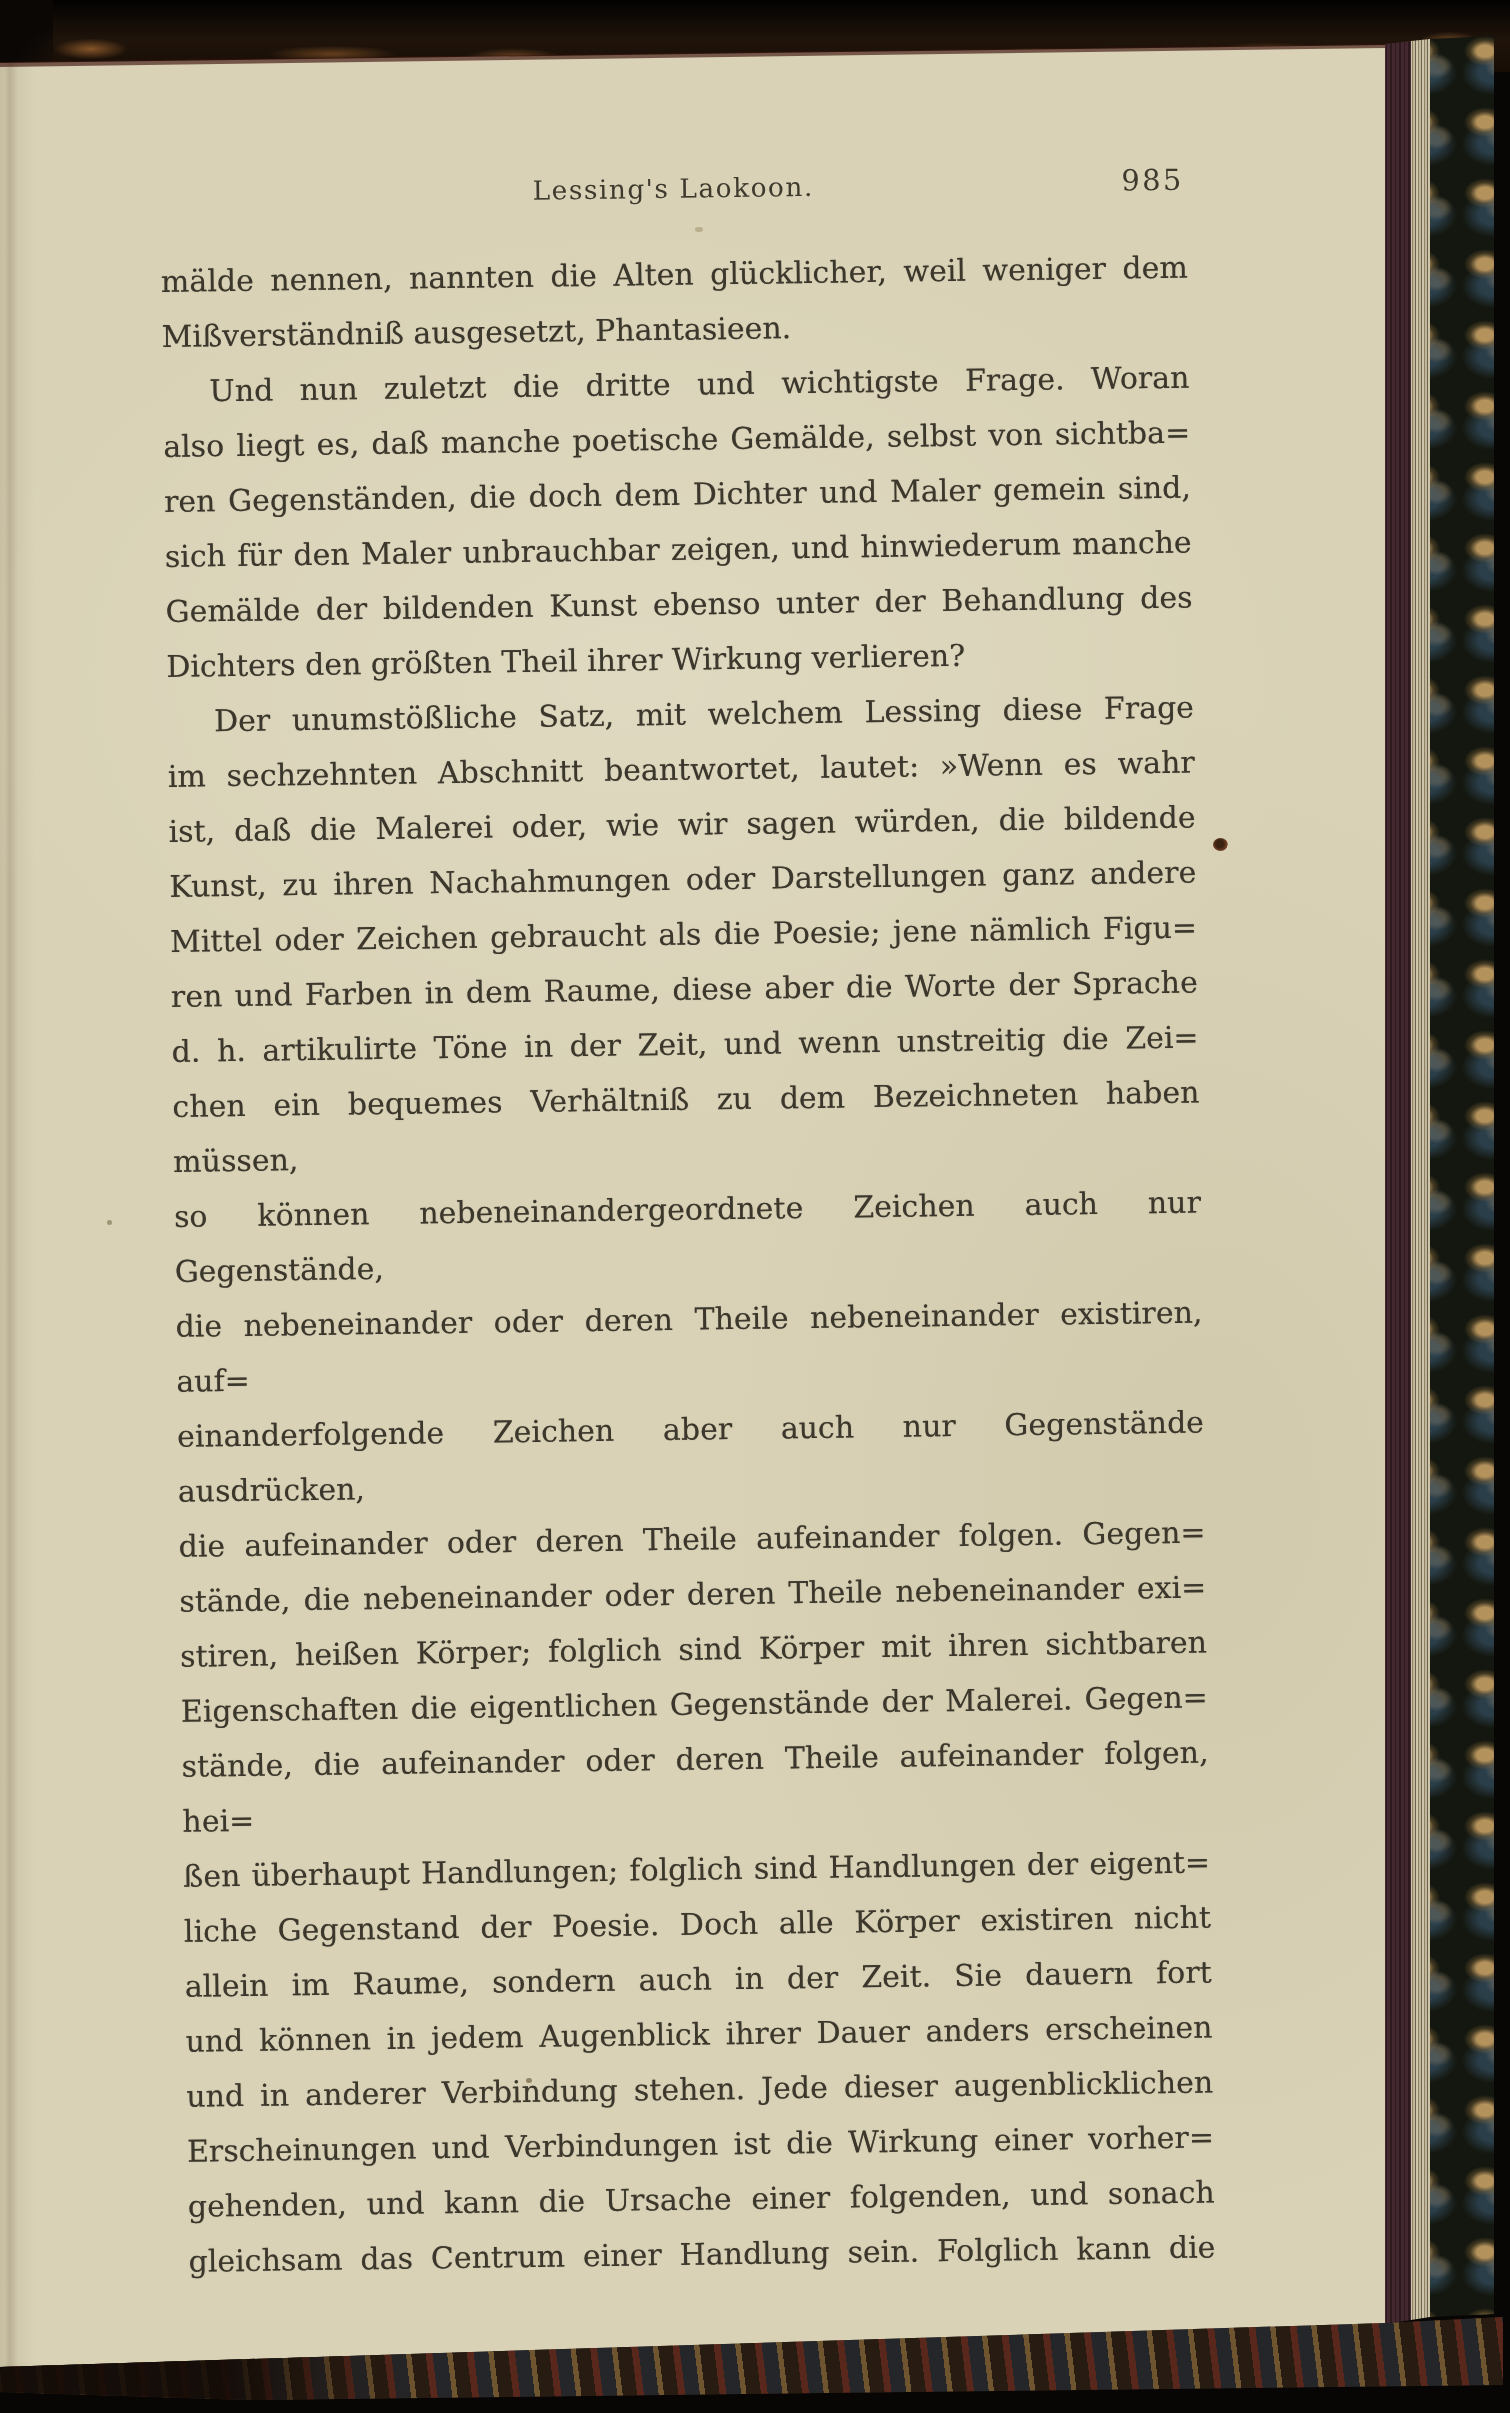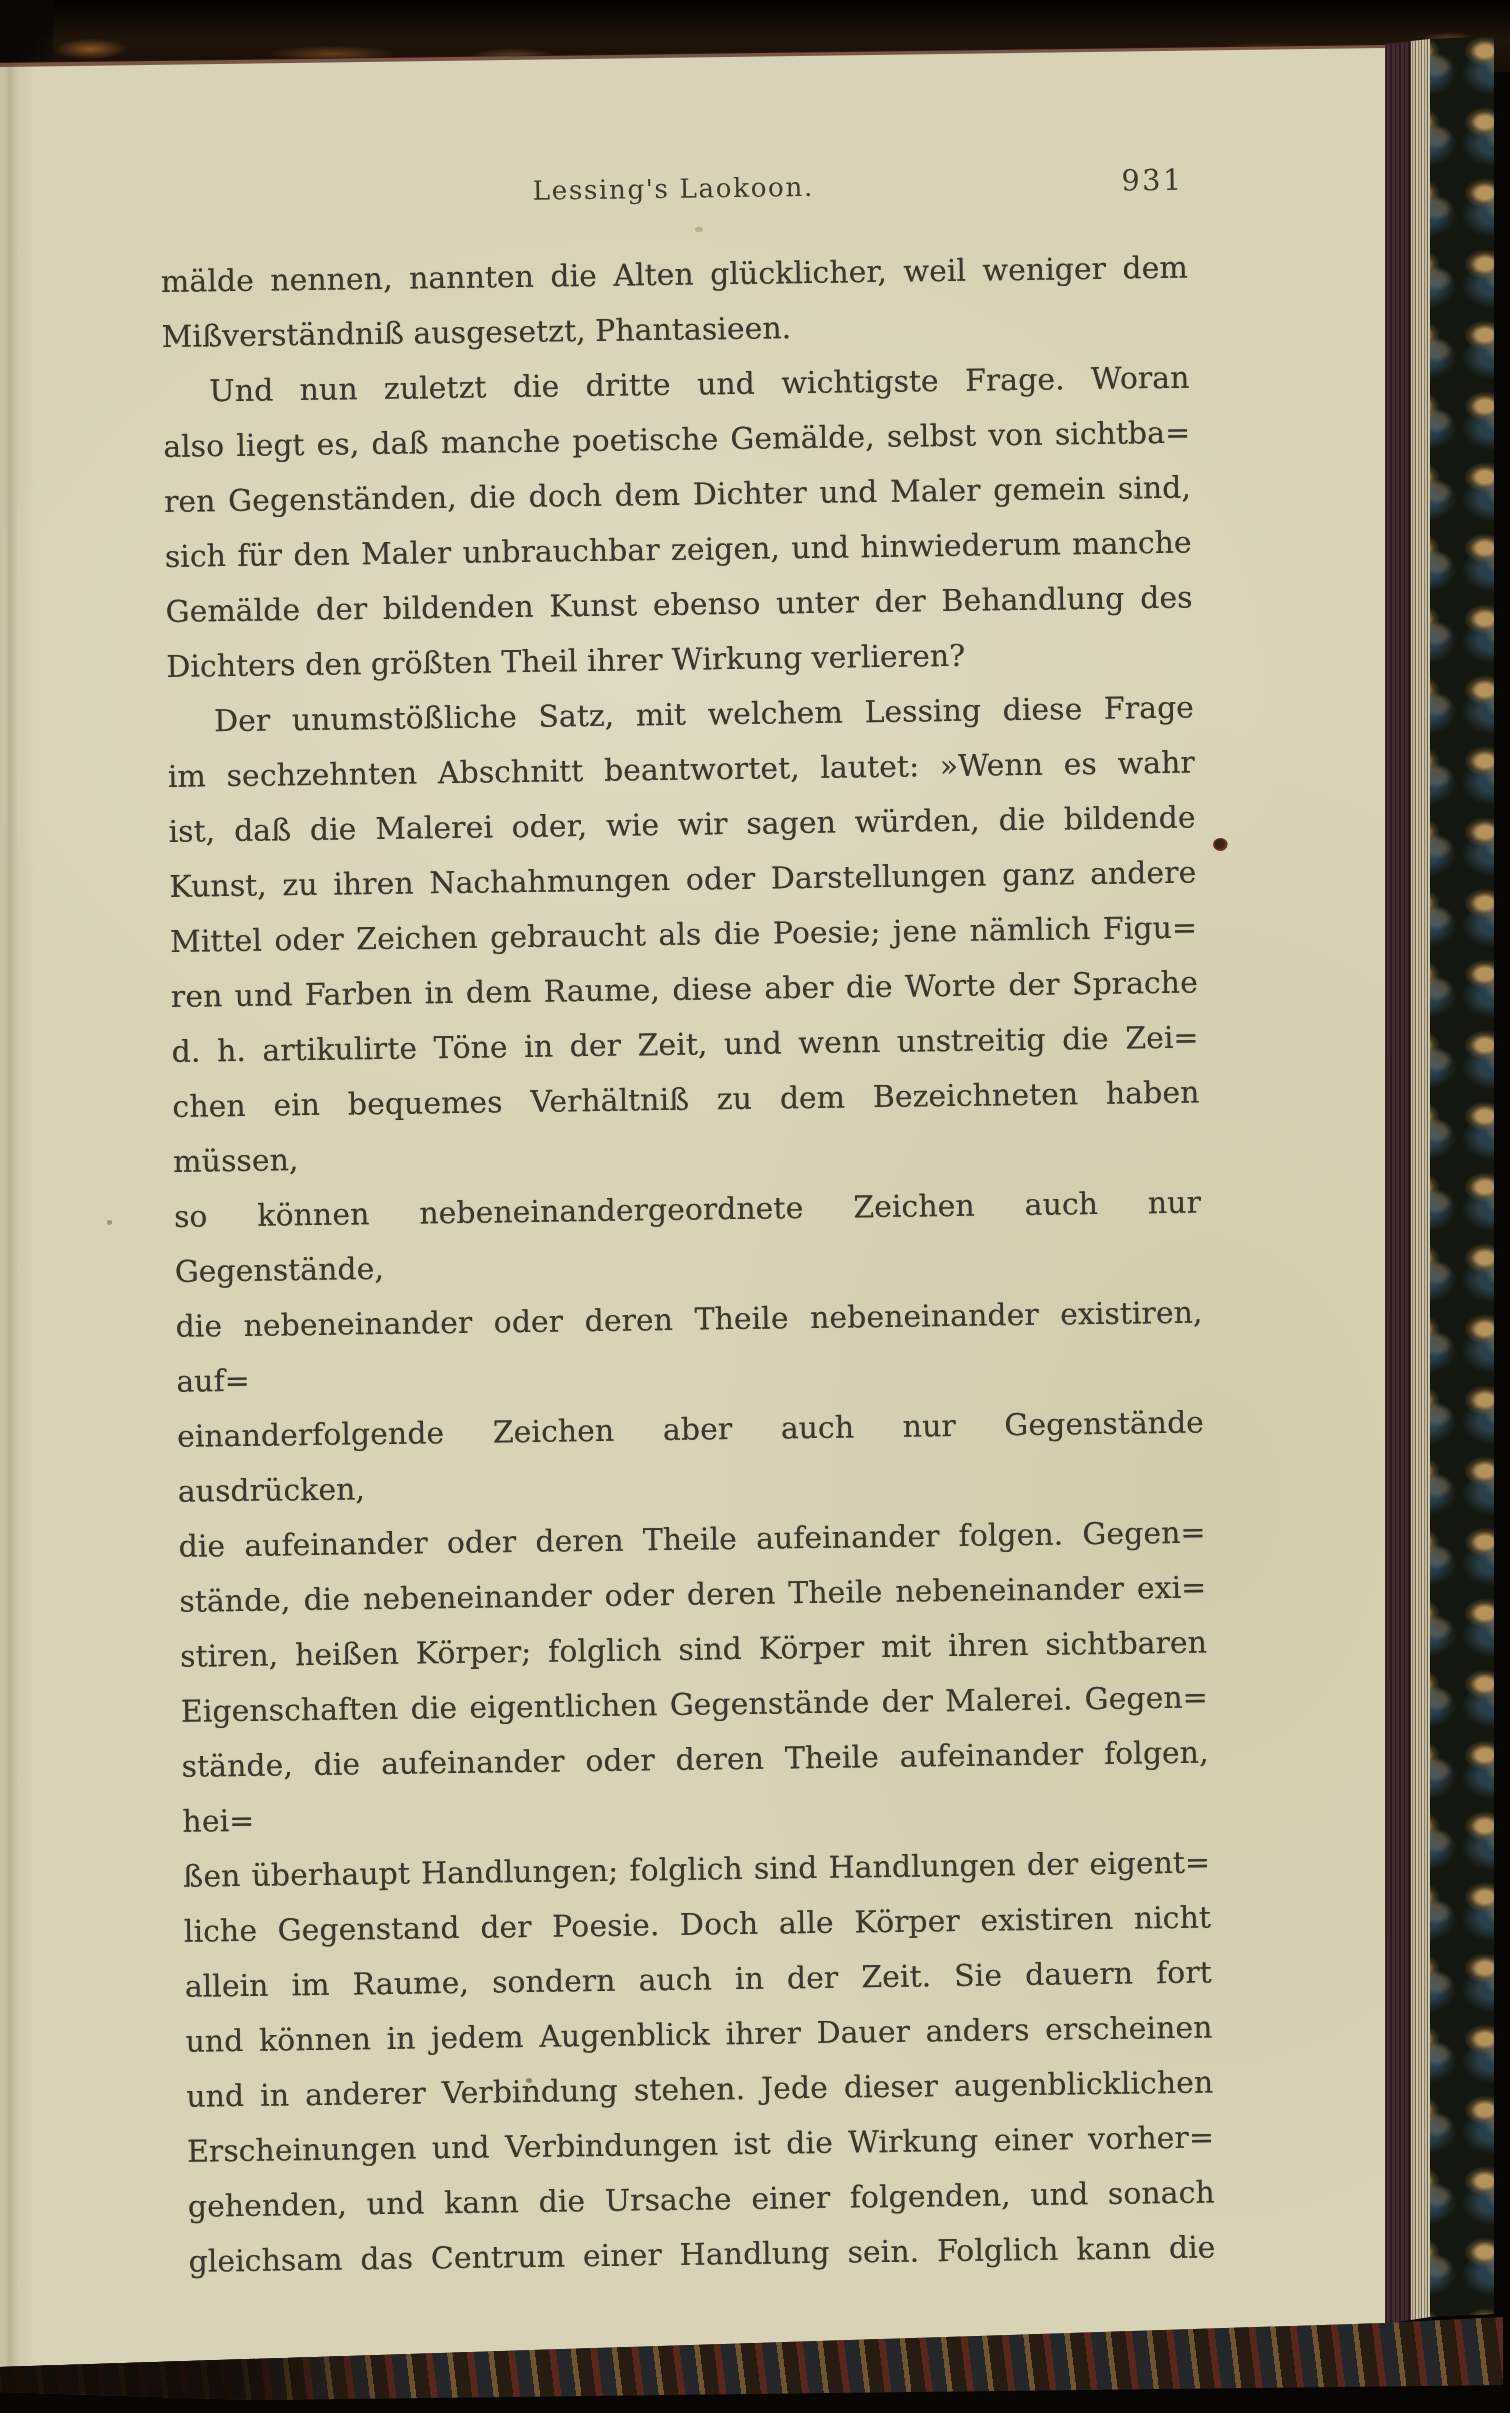"931" span.pagenum { text: 931 -> 985 }
